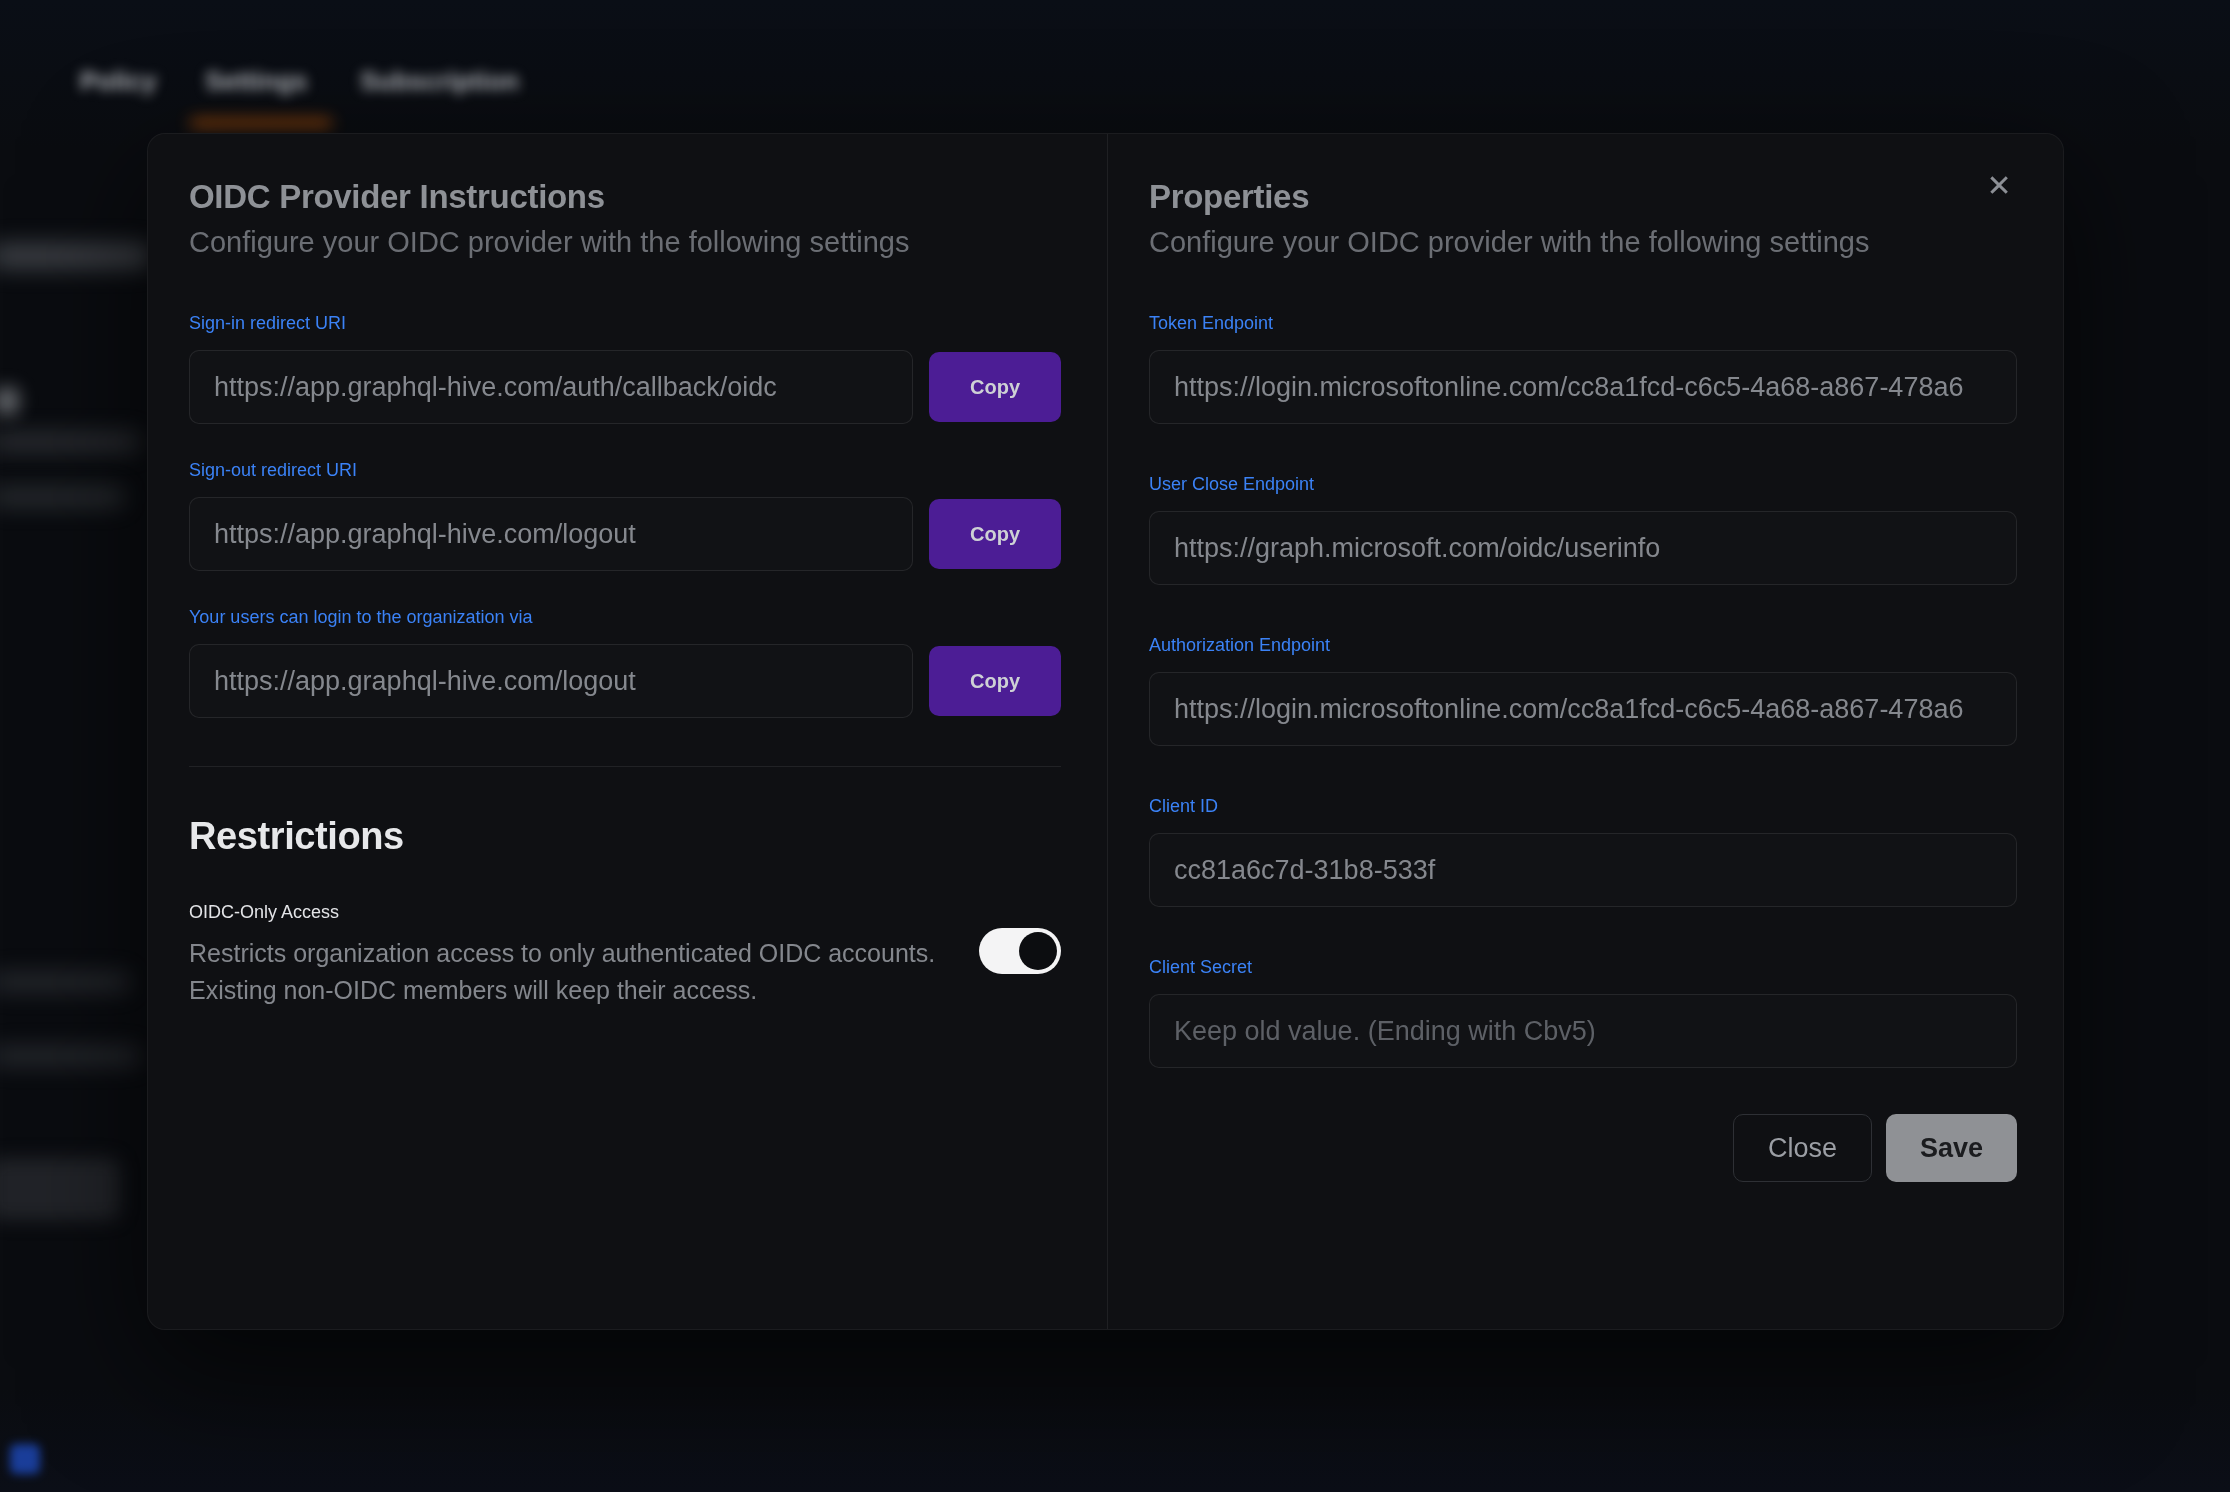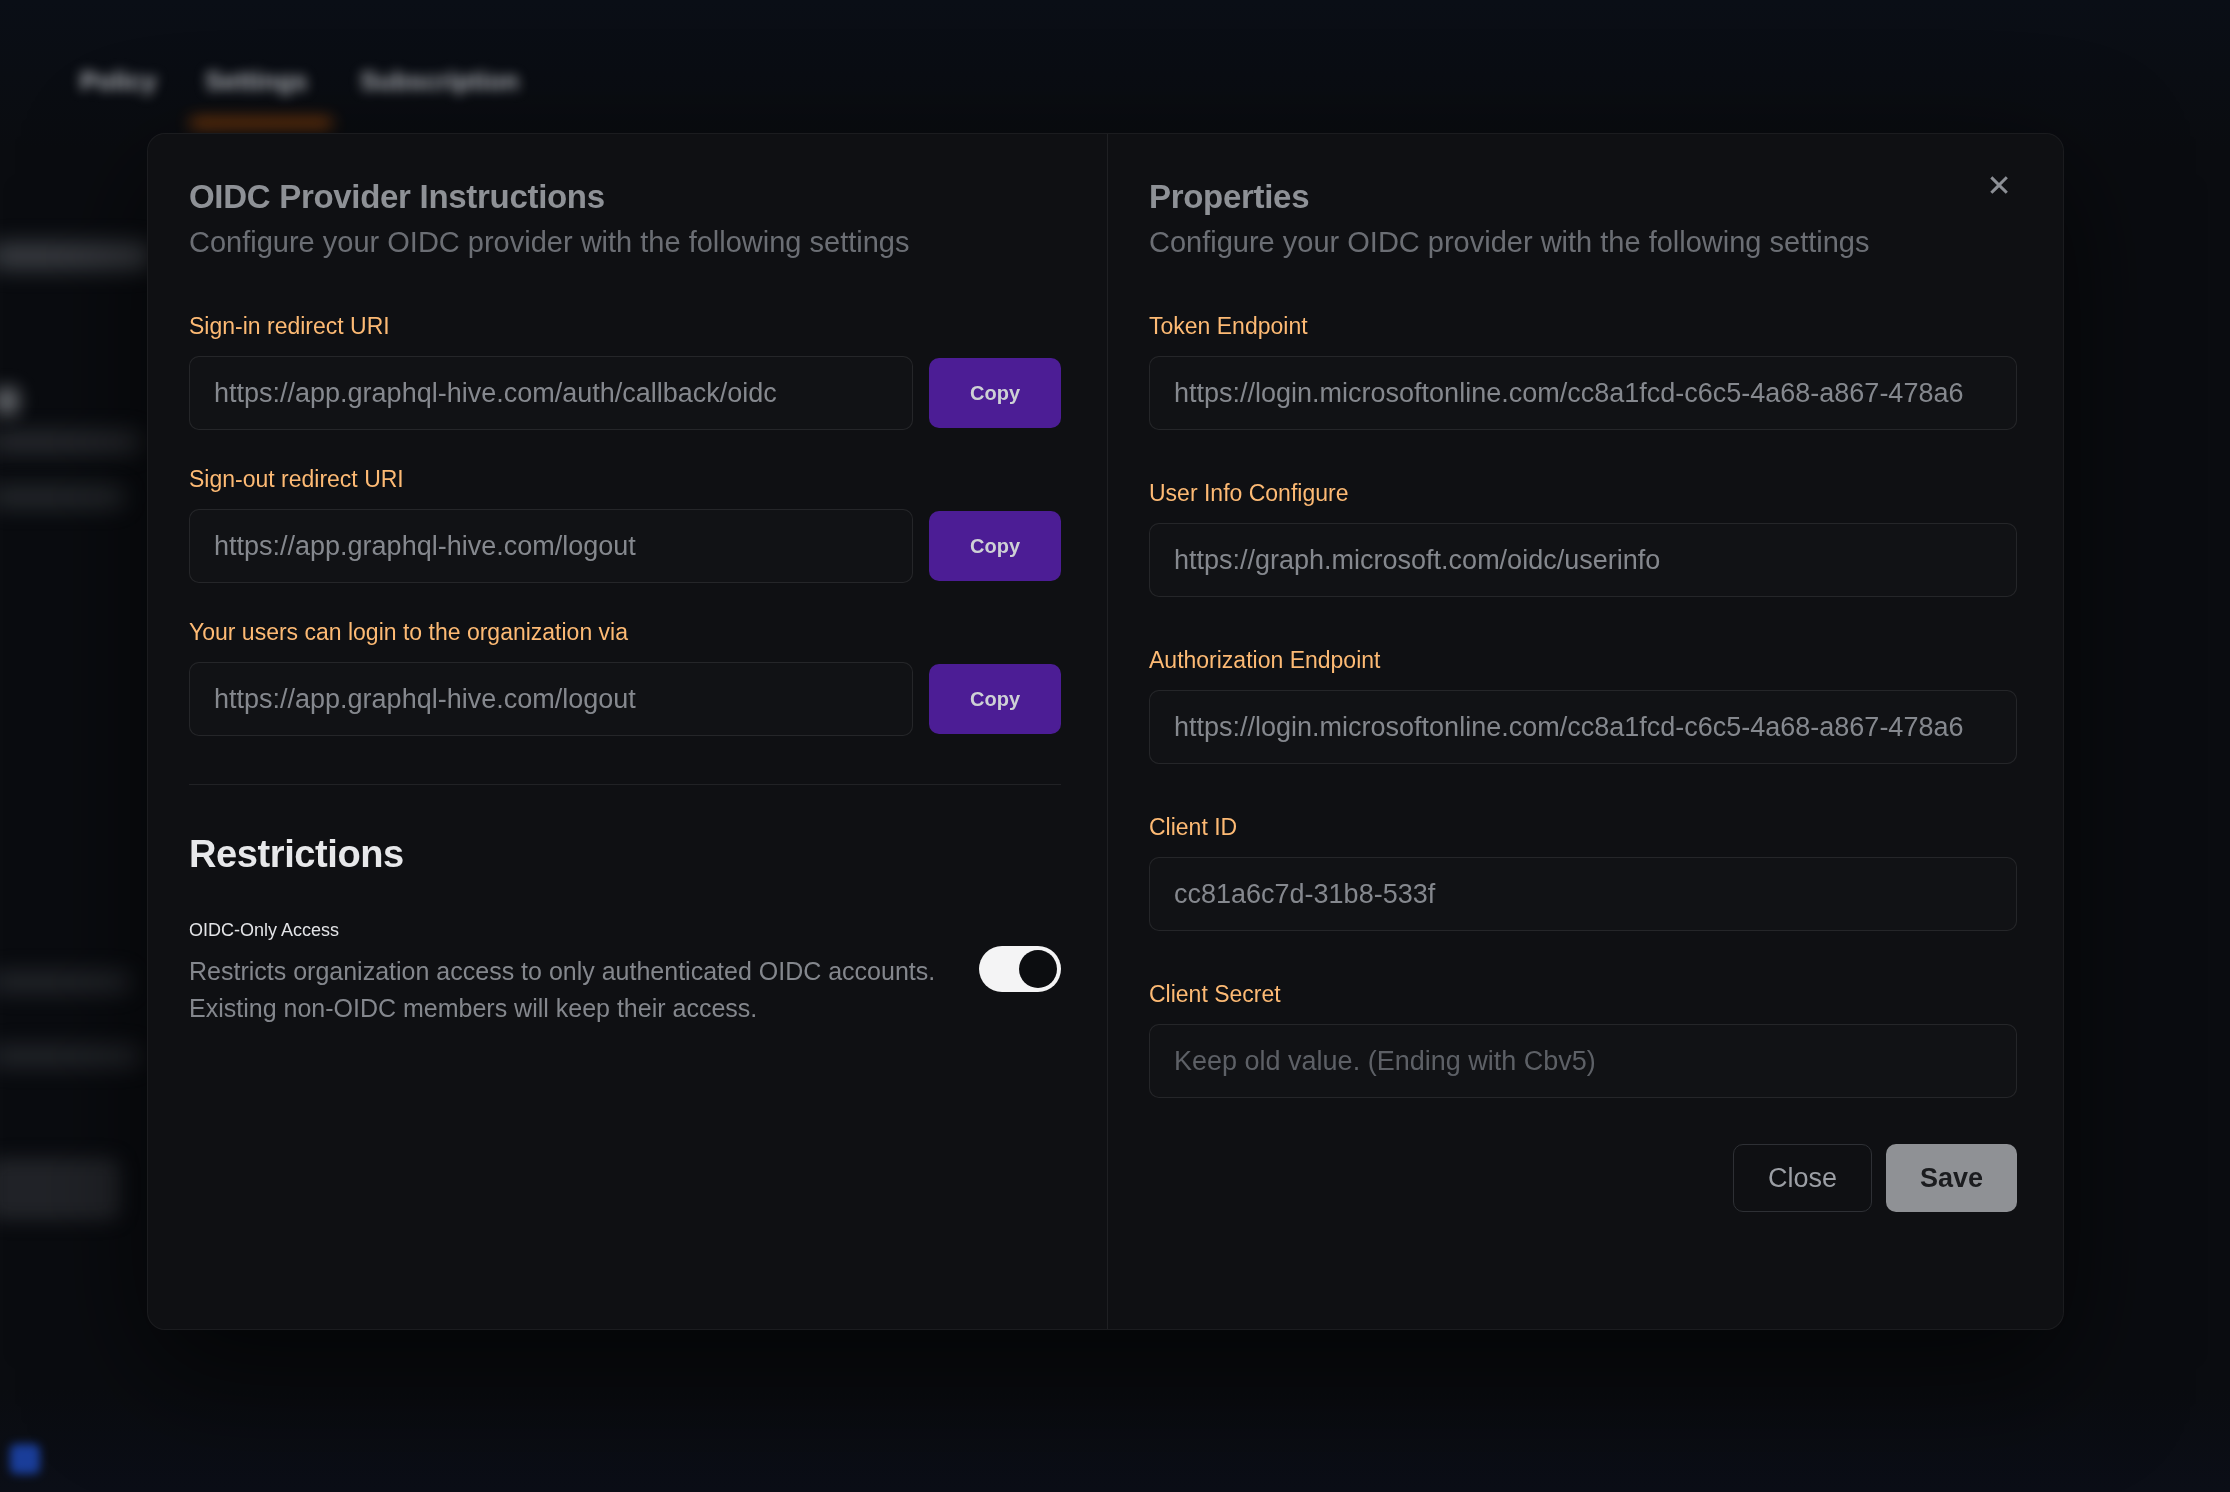"Sign-in redirect URI" .field-label { color: #fdba74 -> #3b82f6; font-size: 23px -> 18px }
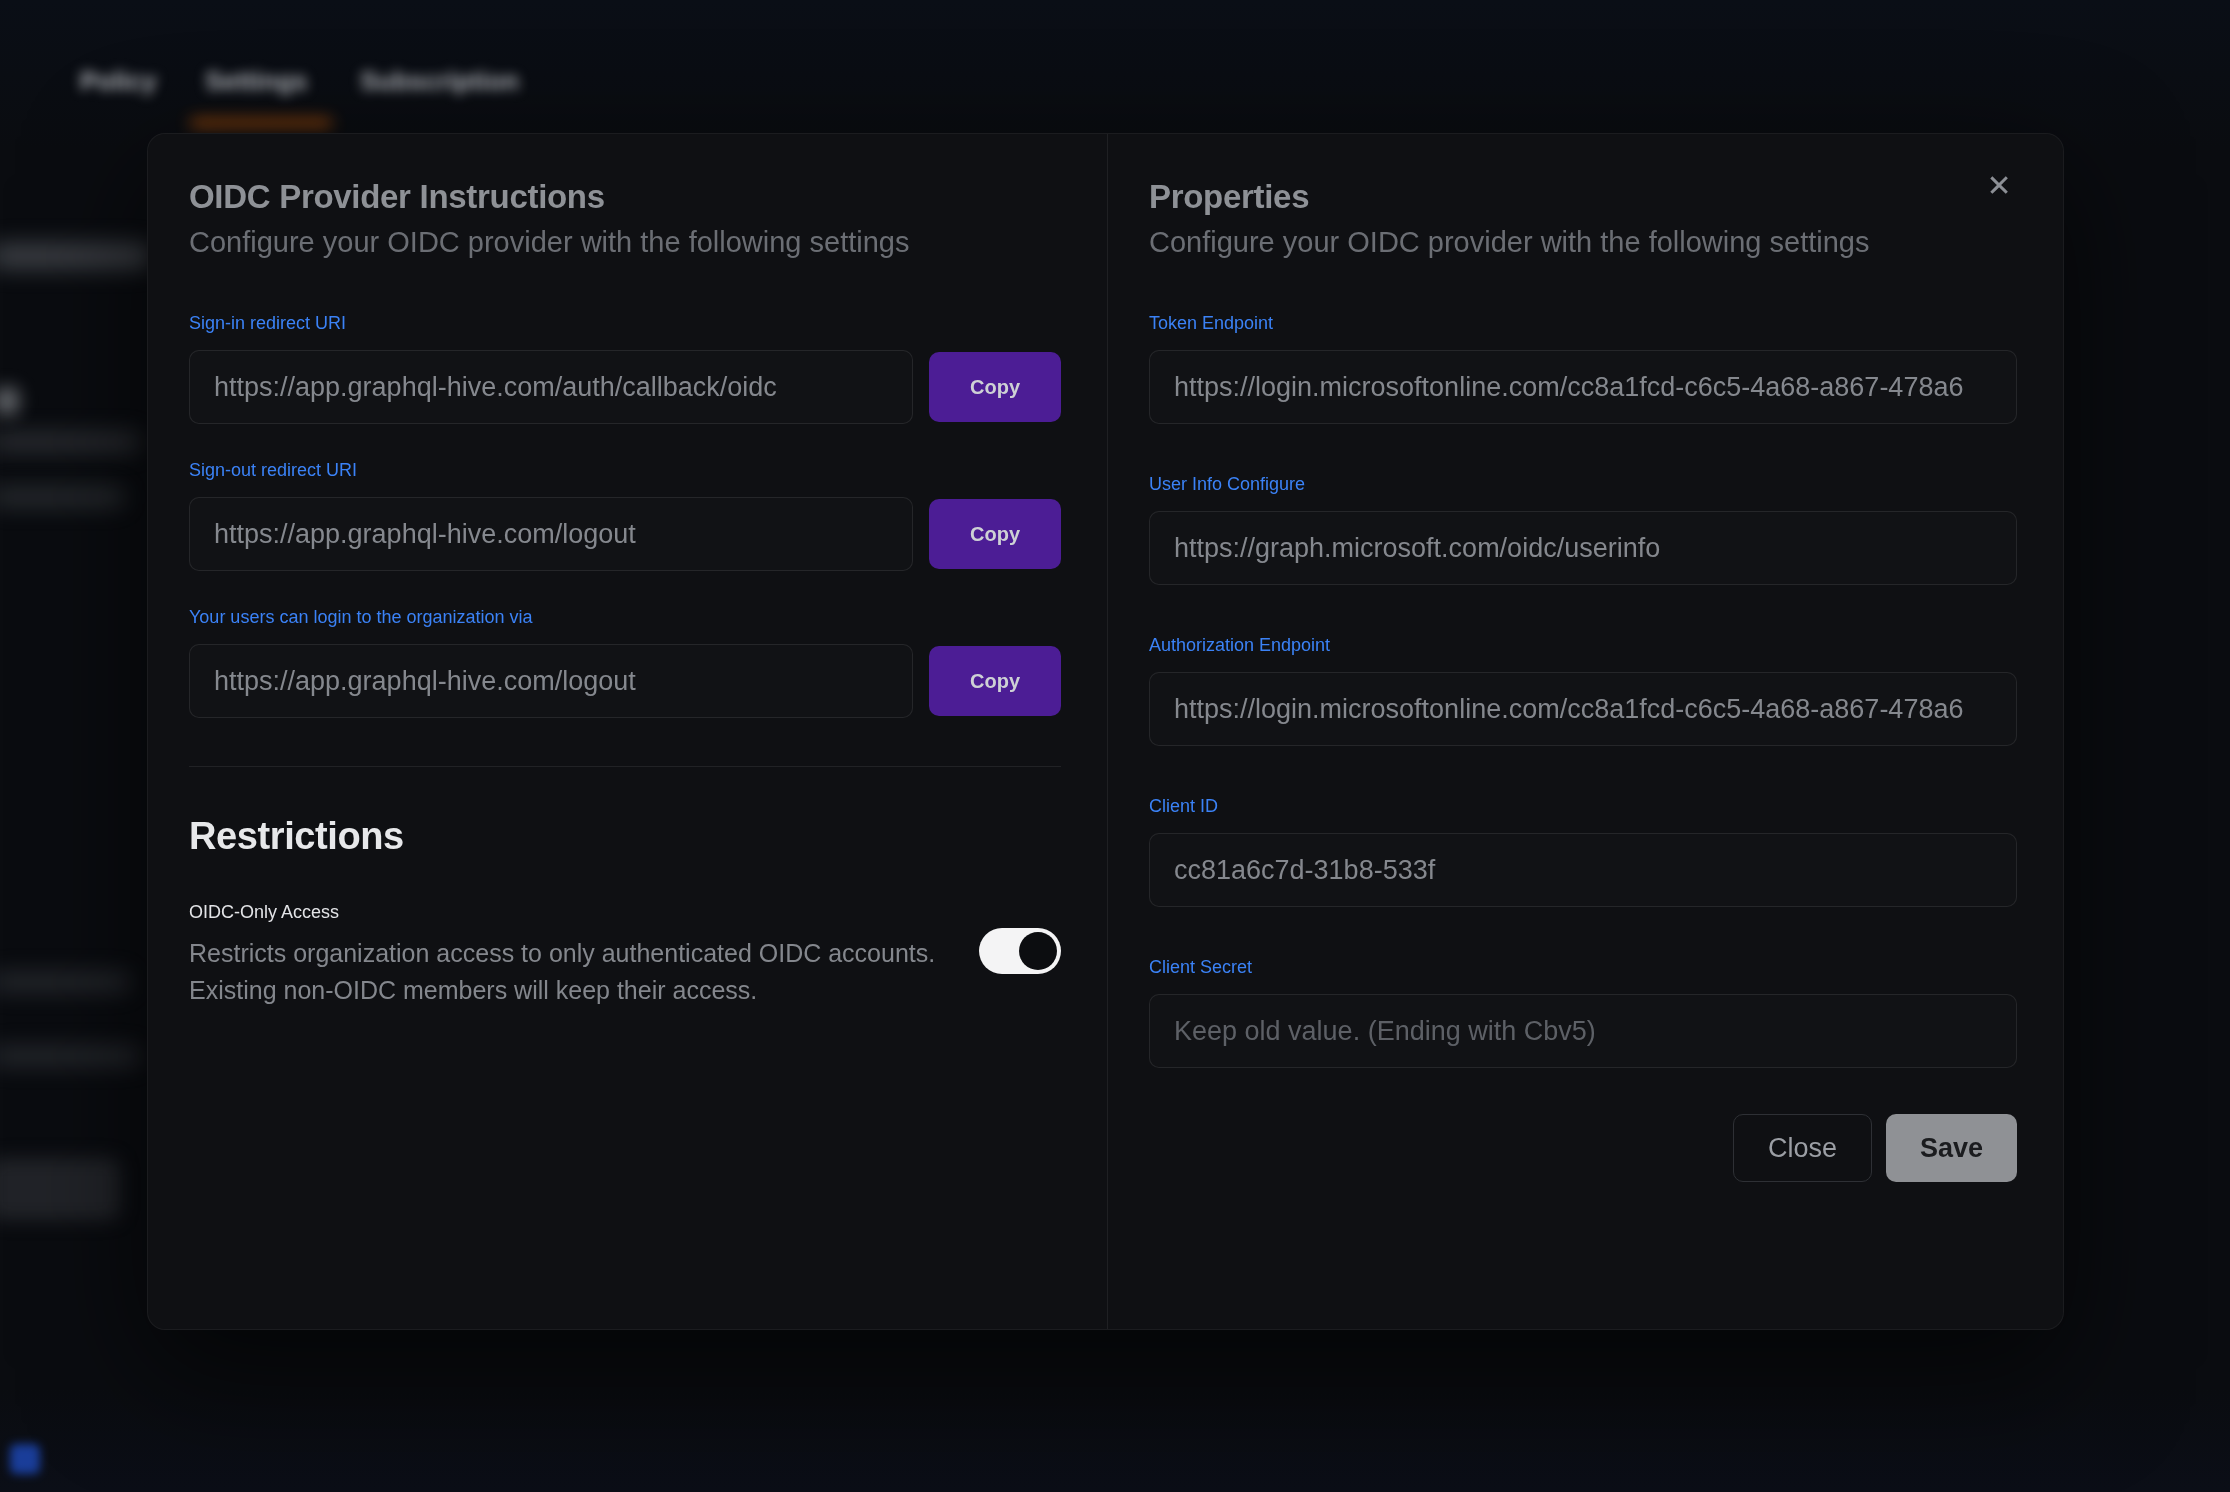"User Info Configure" div.field-label { text: Info Configure -> Close Endpoint }
